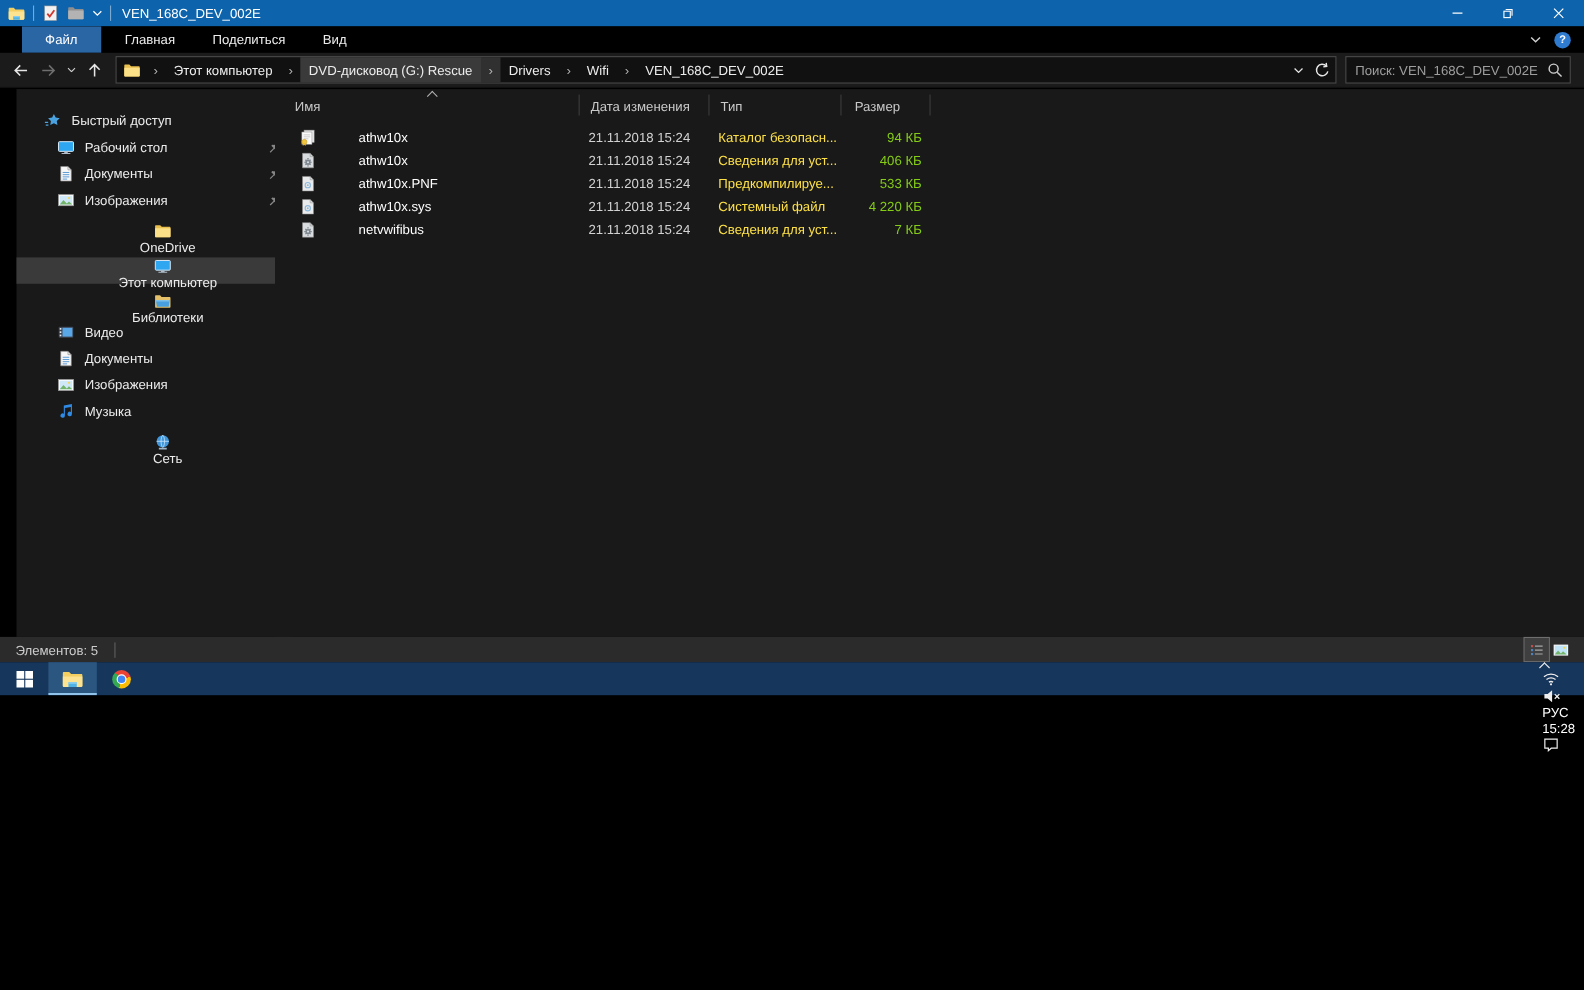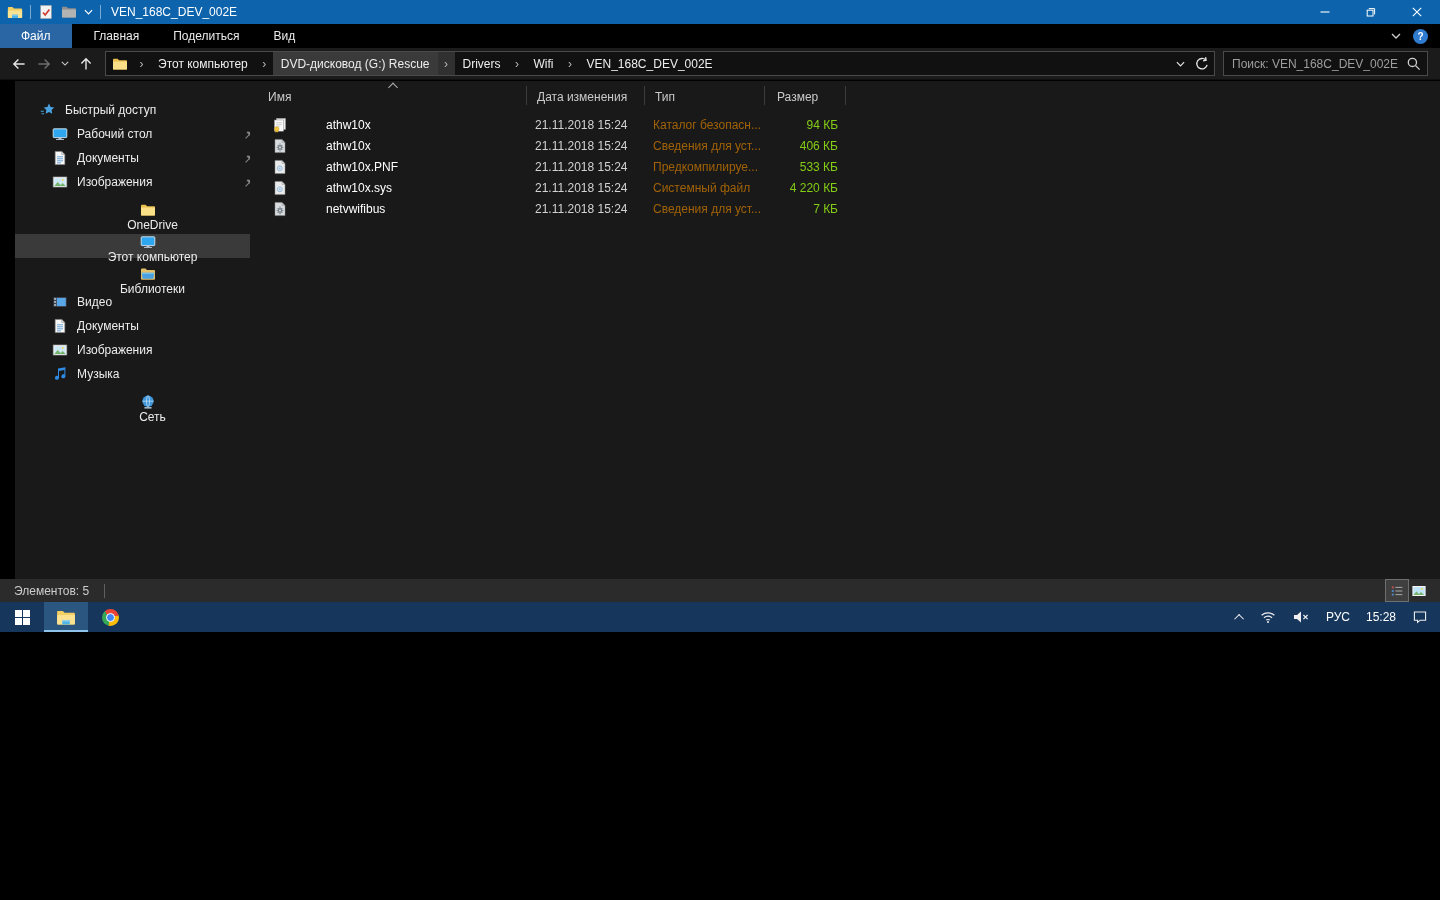"Файл" .ribbon { padding-left: none -> 20px }
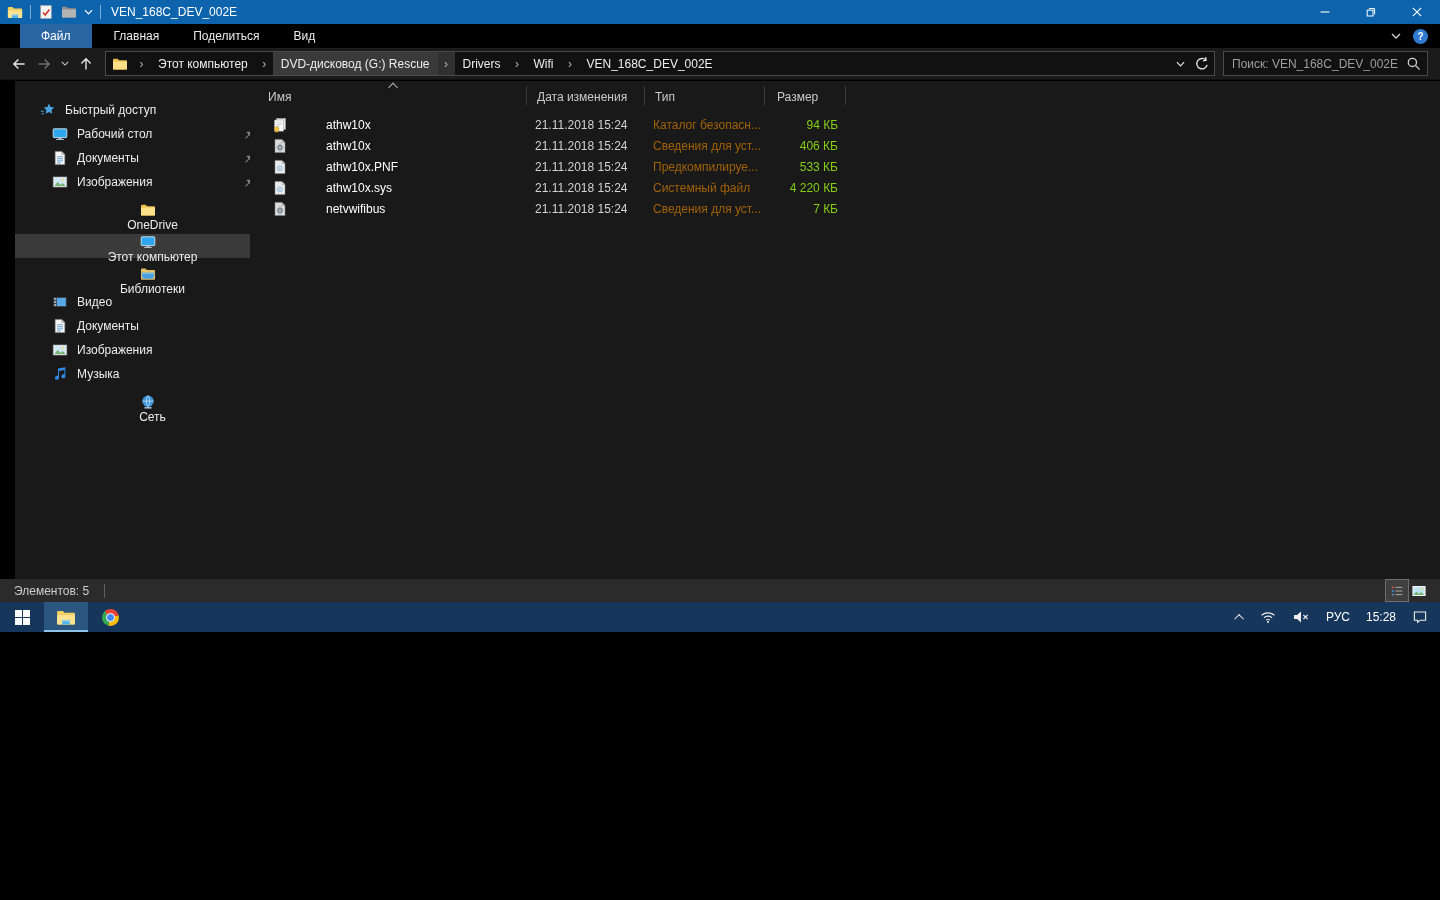"Каталог безопасн..." .c-type { color: #a16207 -> #fde047 }
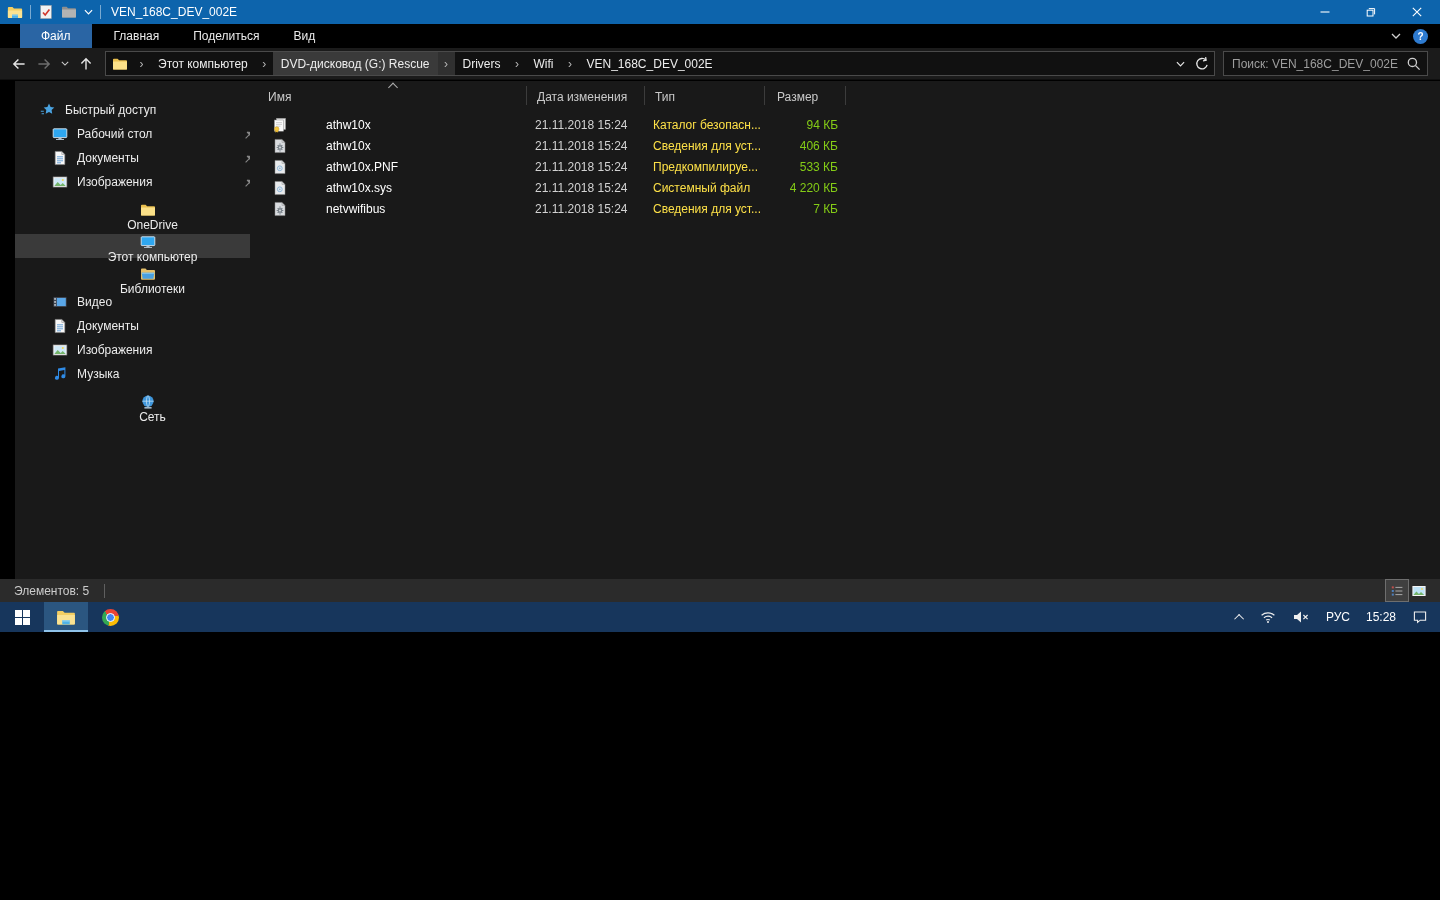"РУС" .tray { flex-direction: none -> column }
